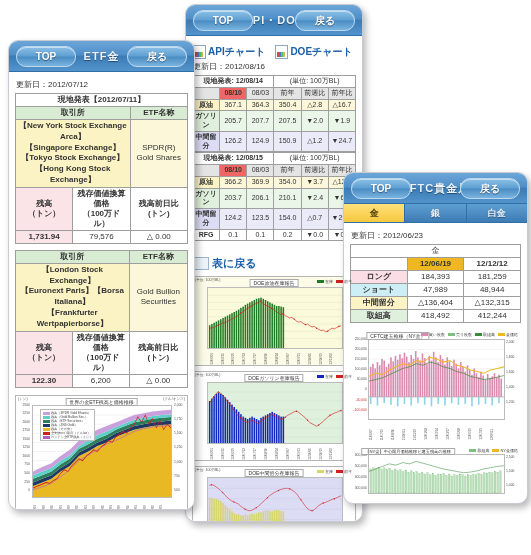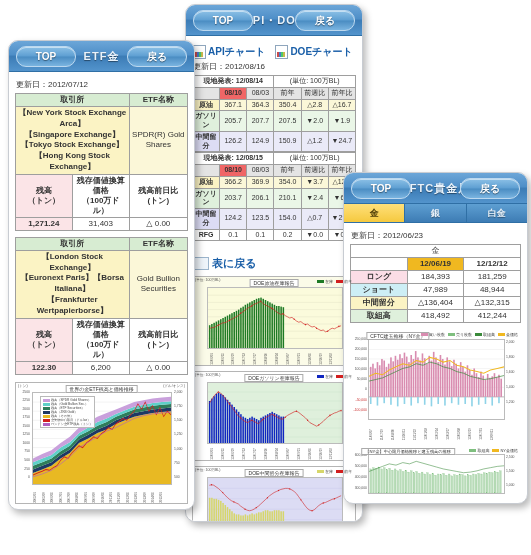"現地発表【2012/07/11】" tr { html: none -> <tr> <td>現地発表【2012/07/11】</td> </tr> }
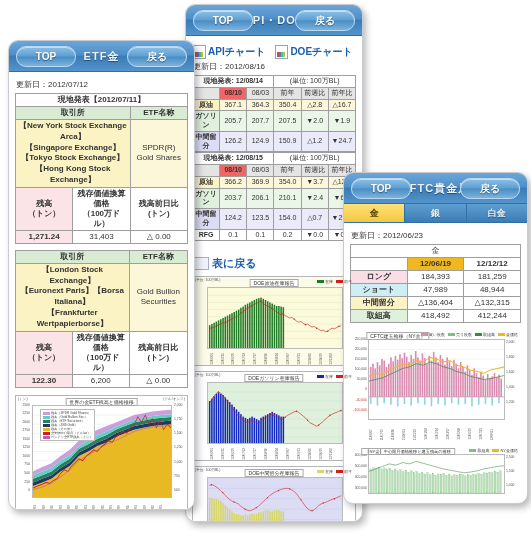"1,271.24" td.numpink { text: 1,271.24 -> 1,731.94 }
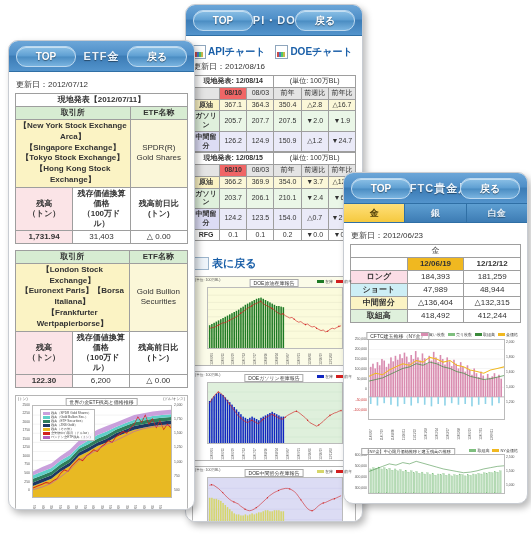"31,403" td.num { text: 31,403 -> 79,576 }
